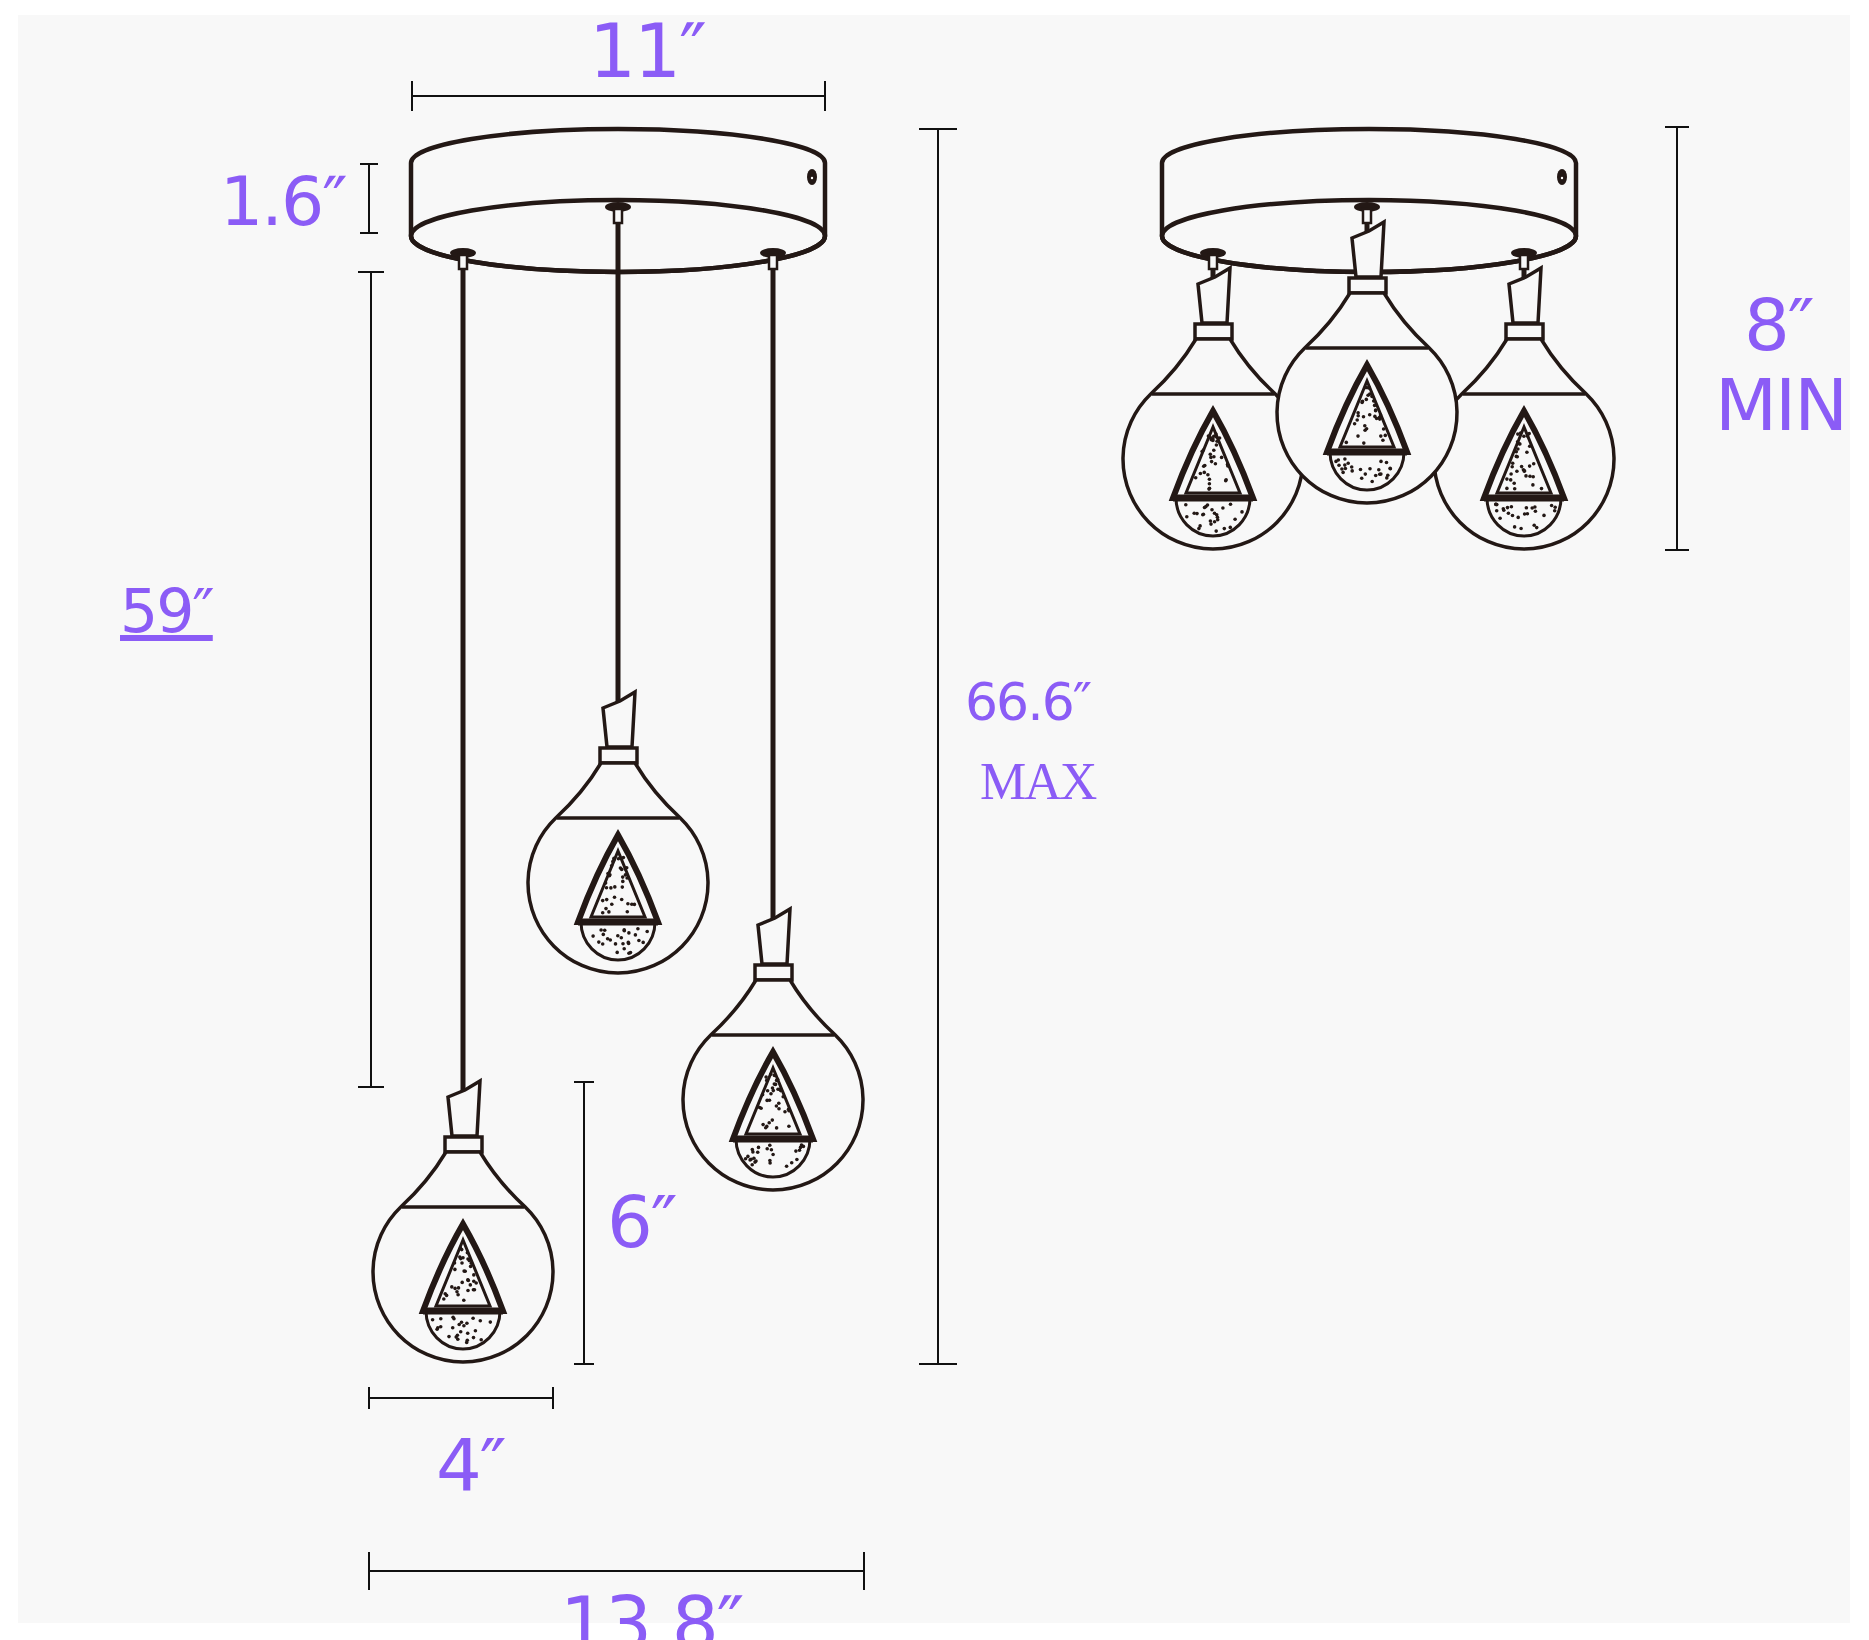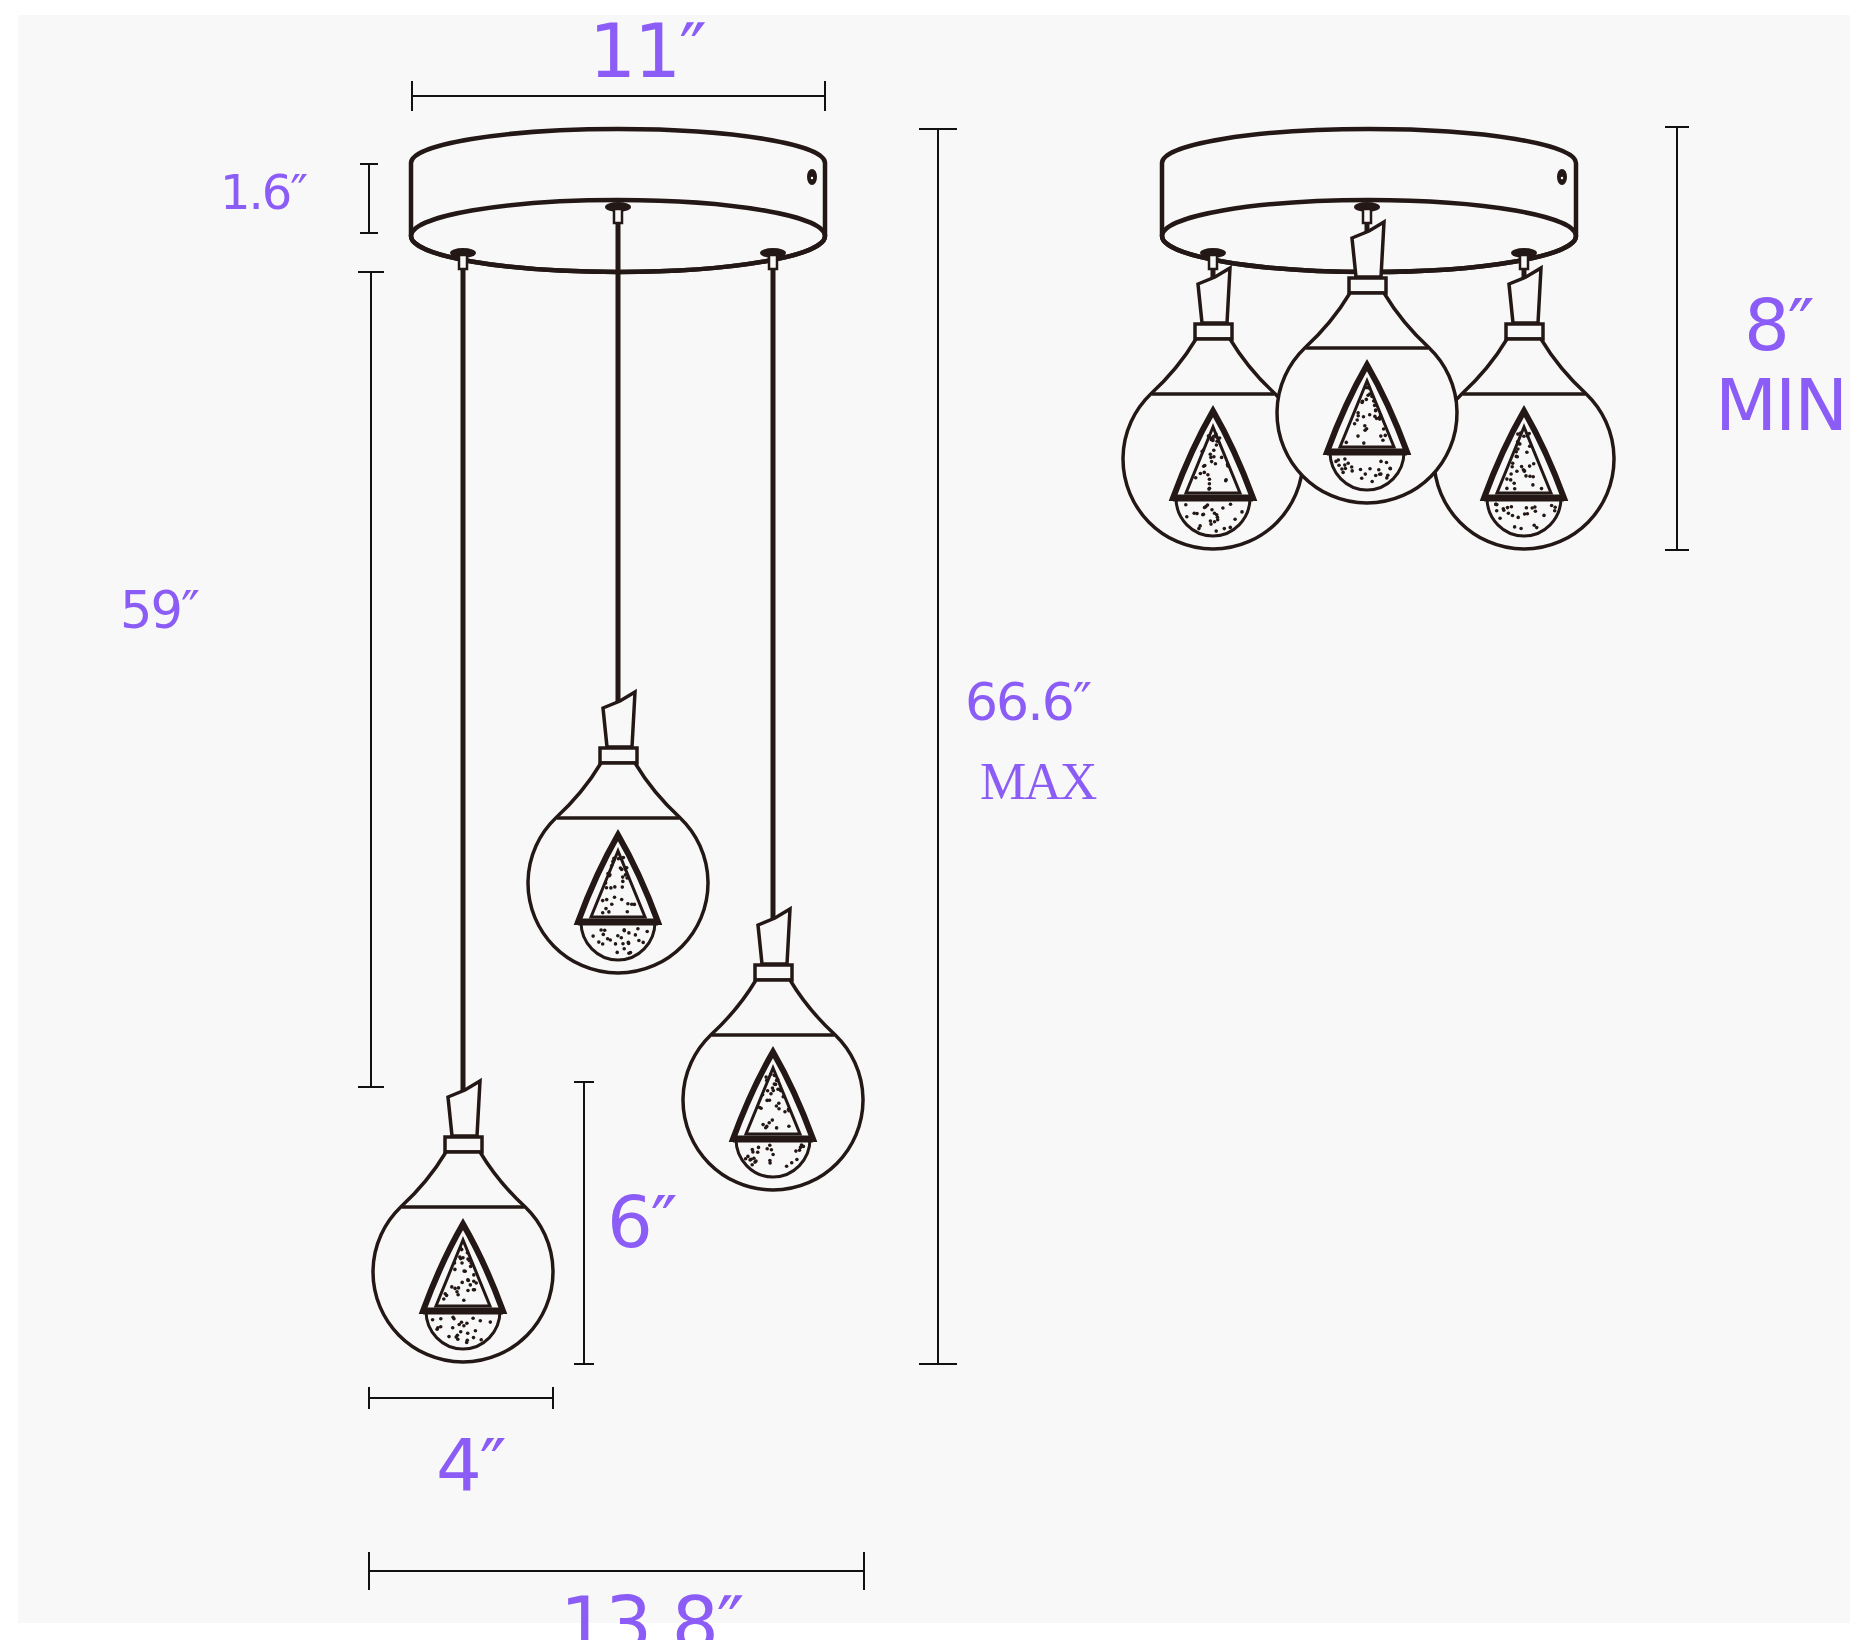"1.6″" div.dim-label { font-size: 48px -> 68px }
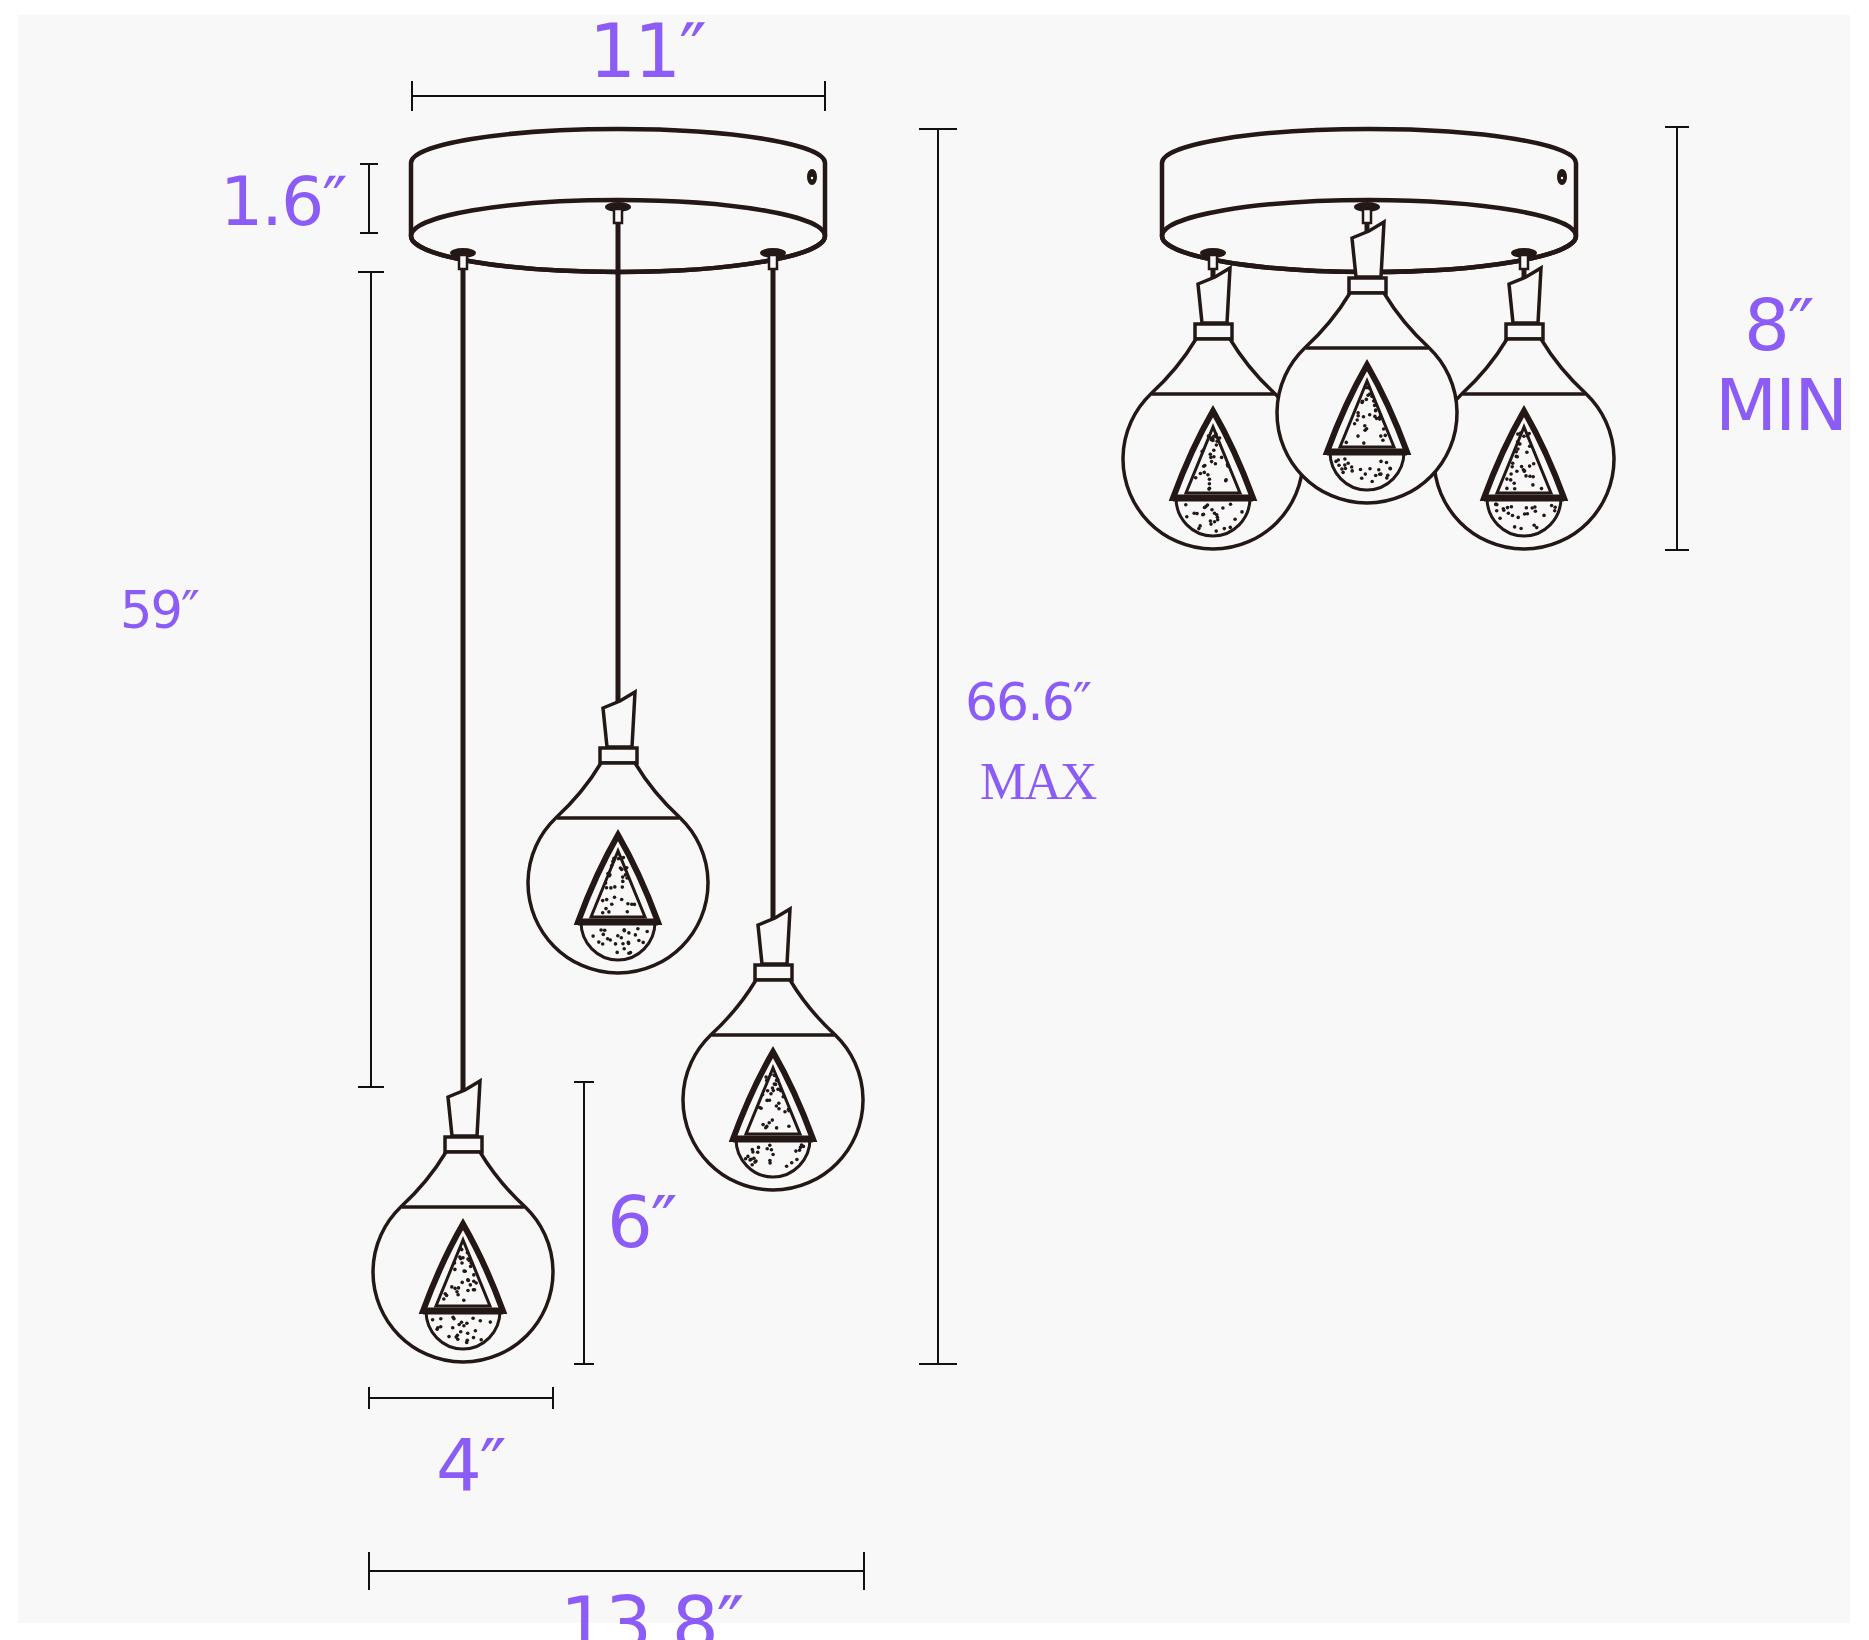"59″" div.dim-label { font-size: 51px -> 60px; text-decoration: none -> underline }
